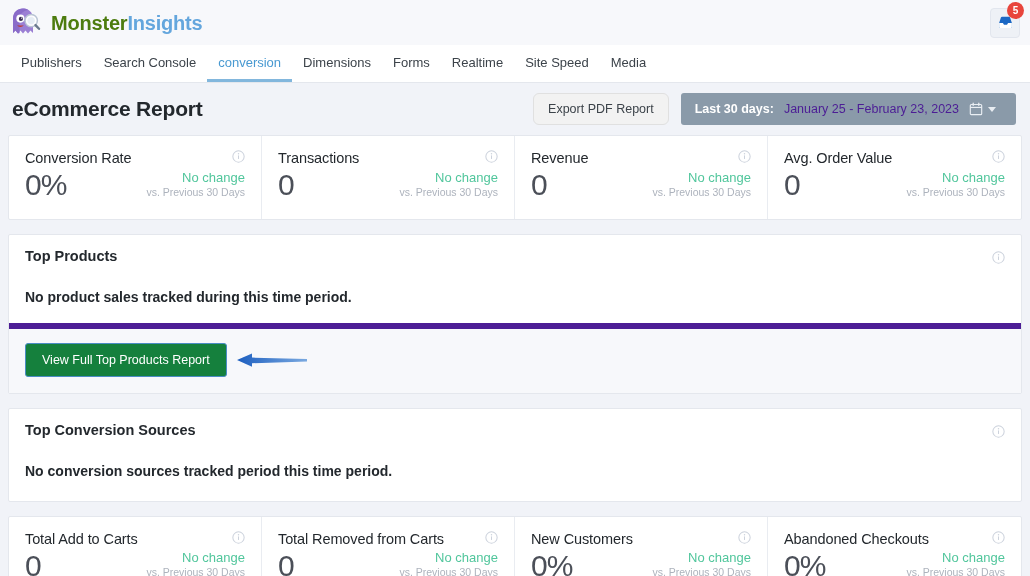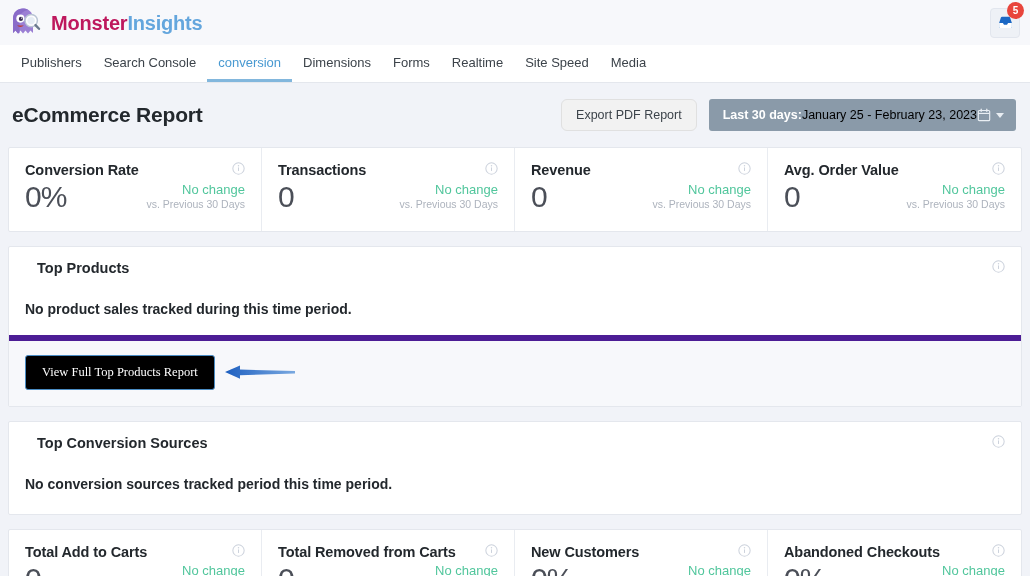"Monster" .brand-monster { color: #be185d -> #4d7c0f }
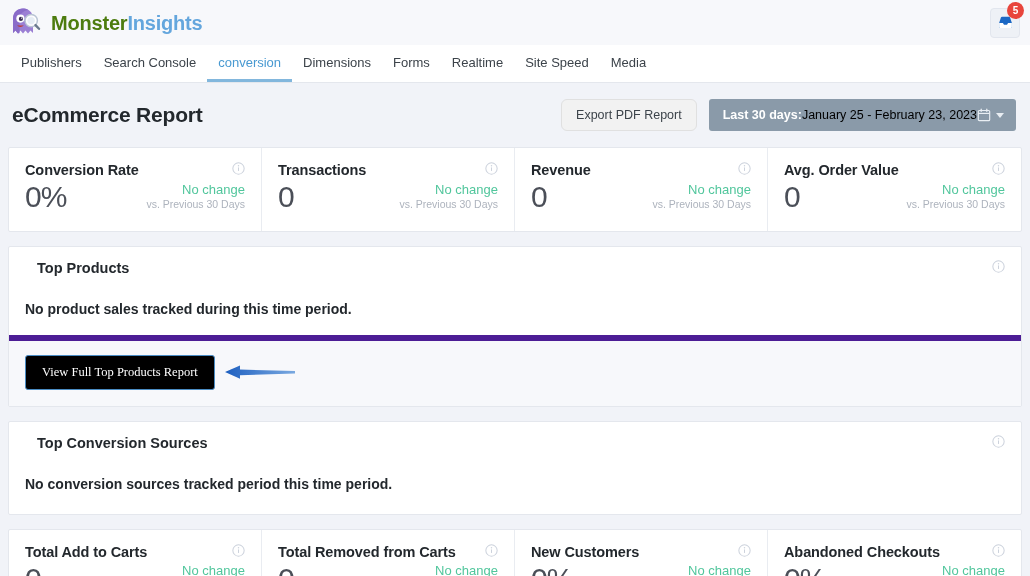"eCommerce Report" .report-head { height: 64px -> 52px }
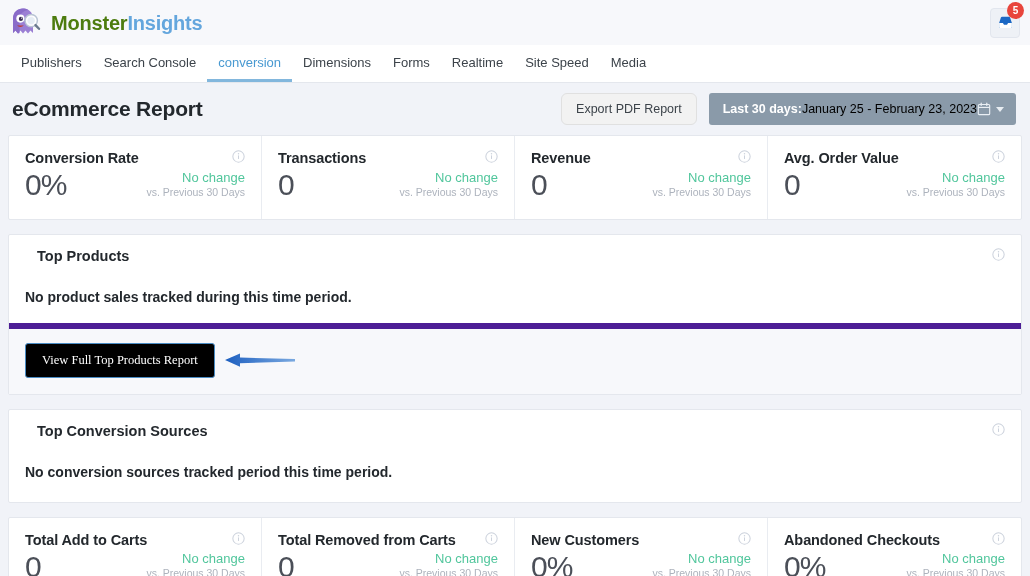"Last 30 days:" .btn-daterange { gap: none -> 10px; padding: 9px 12px 9px 14px -> 9px 20px 9px 14px }
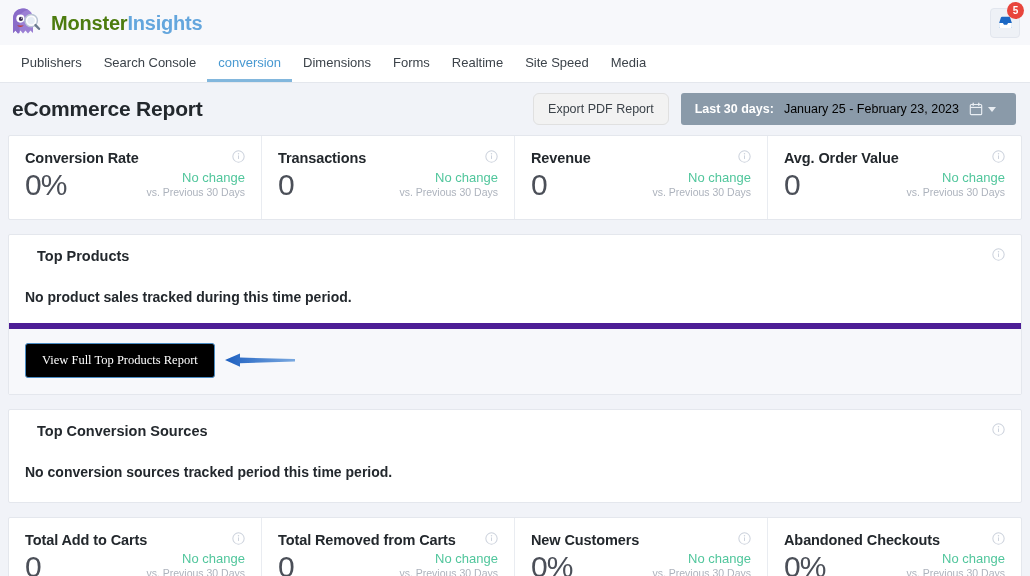"January 25 - February 23," .dr-value { color: #000000 -> #4c1d95 }
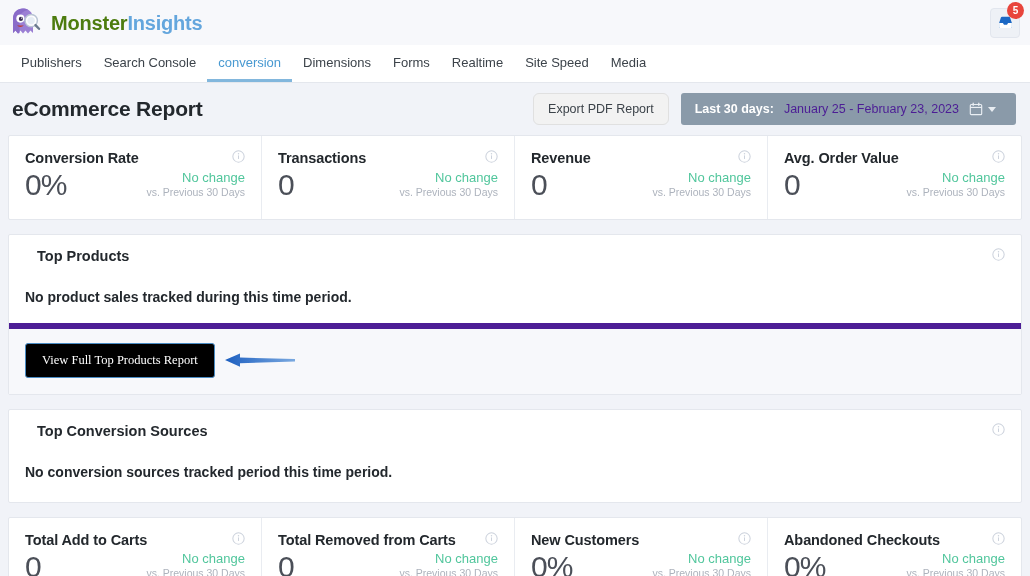"Conversion Rate" .kpi-title { font-weight: bold -> normal }
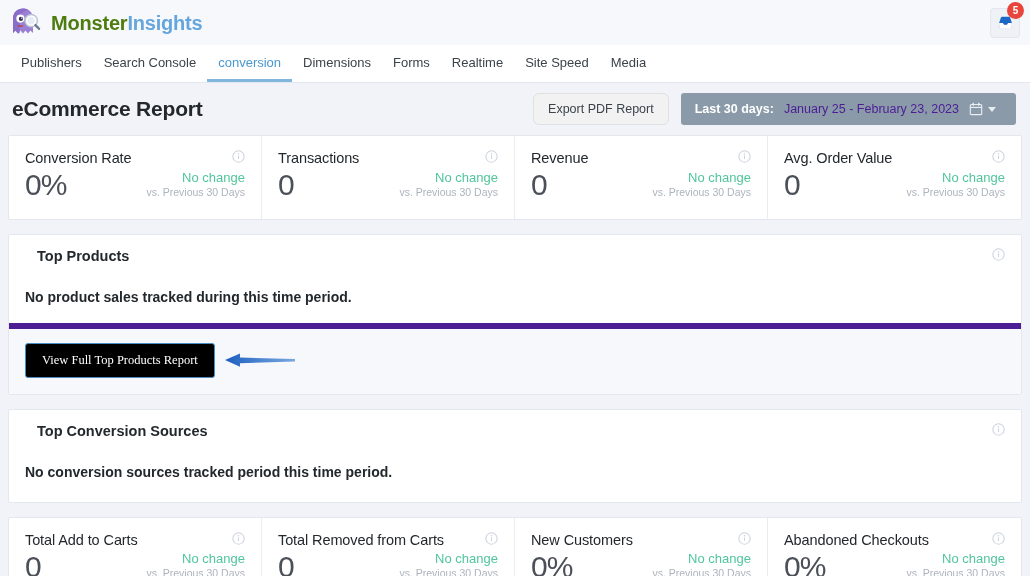"Top Products" .panel-head { align-items: flex-start -> flex-end; padding: 13px 16px 11px 28px -> 13px 16px 11px 16px }
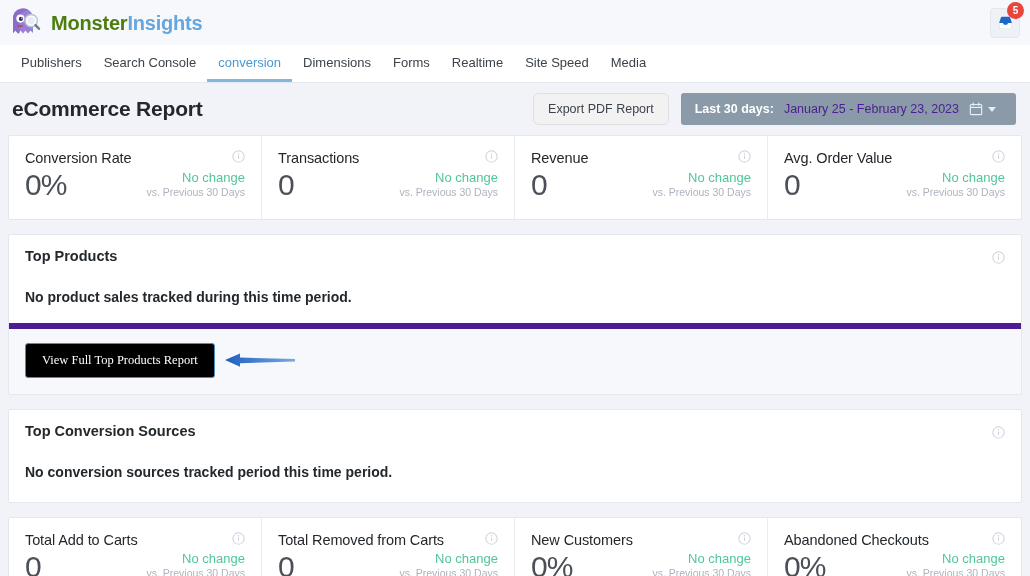"View Full Top Products Report" .btn-primary { background: #000000 -> #15803d; font-family: Liberation Serif, serif -> Liberation Sans, sans-serif }
